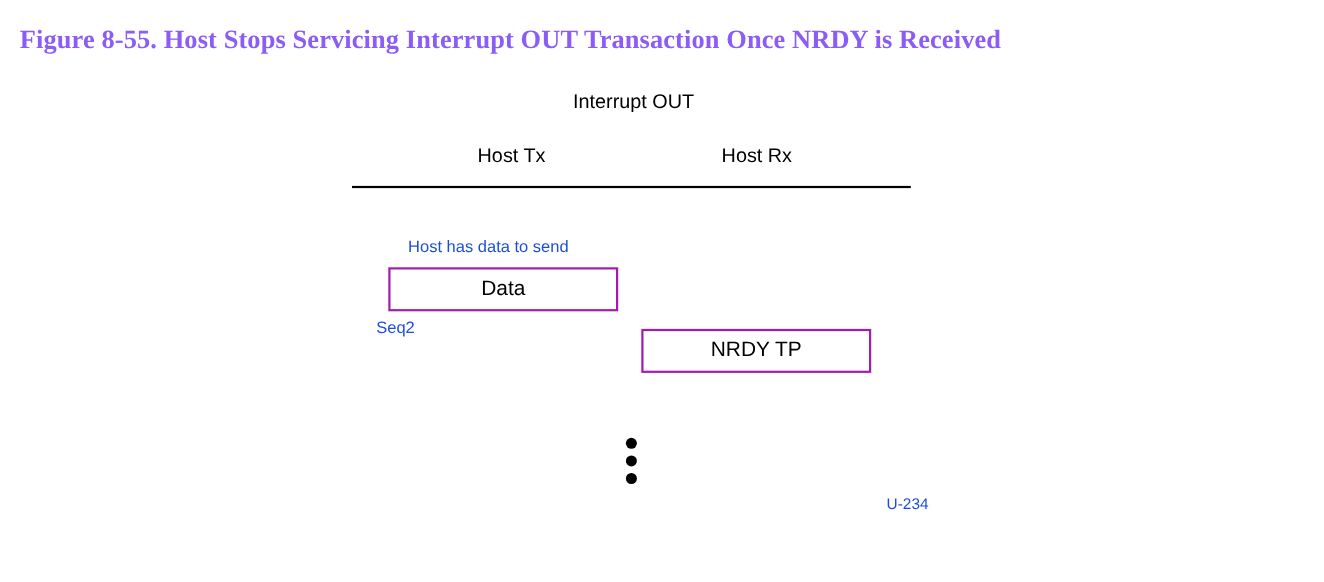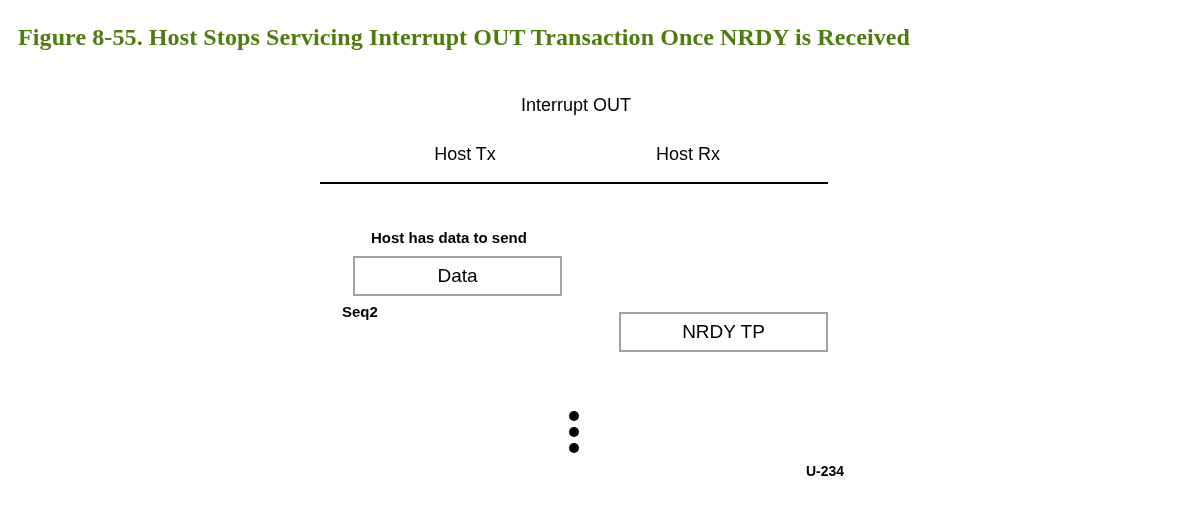"Figure 8-55. Host Stops Servicing" .figure-caption { color: #4d7c0f -> #8b5cf6 }
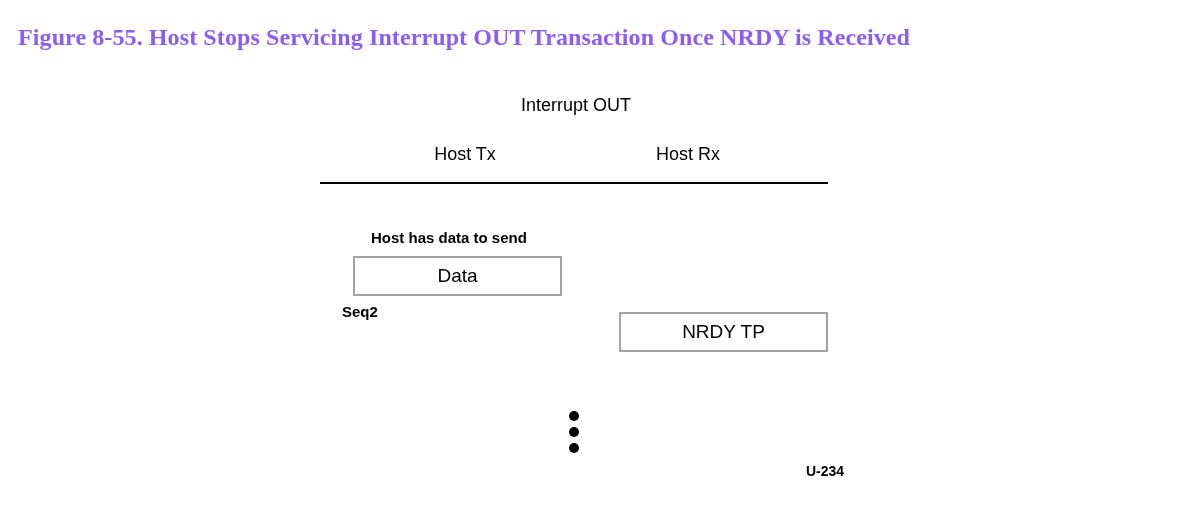"Interrupt OUT" .diagram { top: 13px -> 0 }
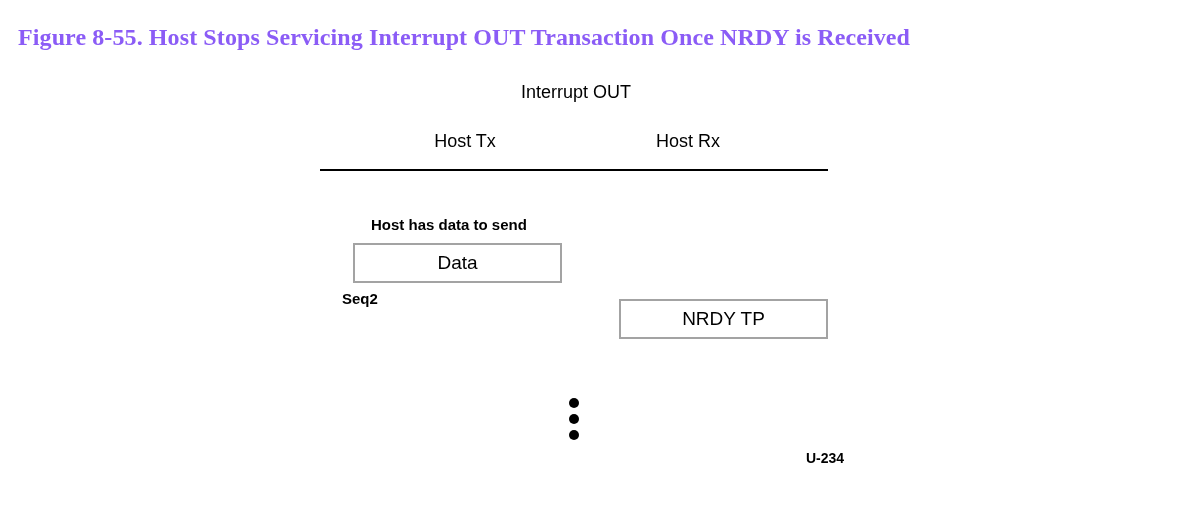"Host has data to send" .annotation { color: #000000 -> #1d4ed8; font-weight: bold -> normal }
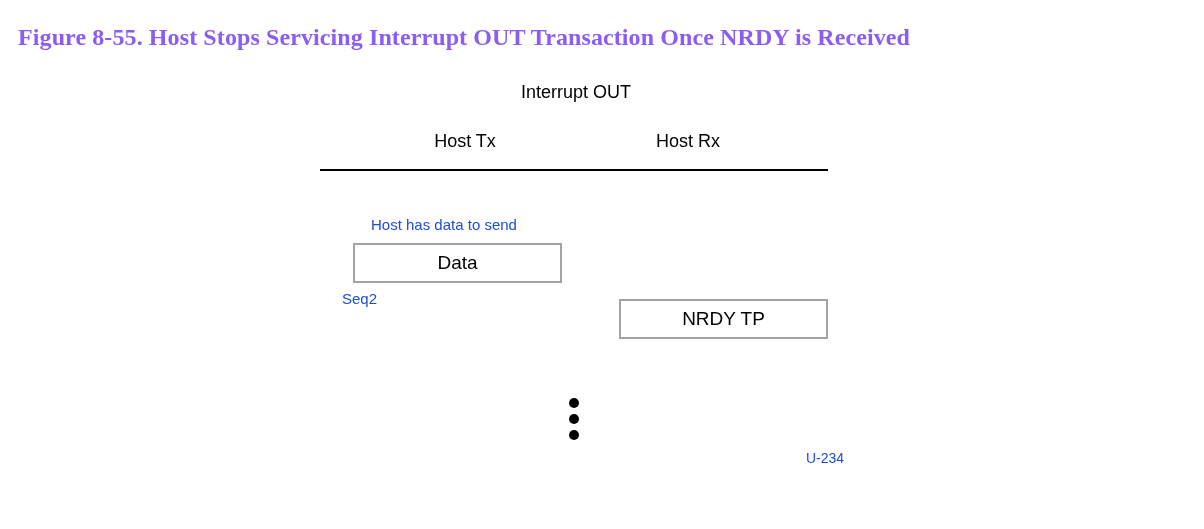"Data" .packet-box { border: 2px solid #a3a3a3 -> 2px solid #a21caf }
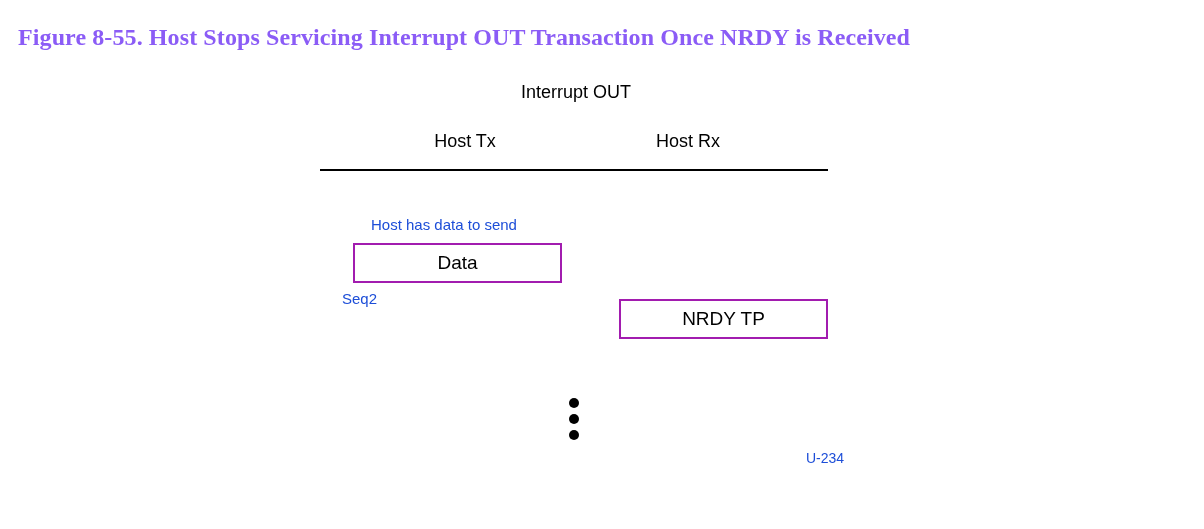"NRDY TP" .packet-box.nrdy-tp { margin-left: 36px -> none }
